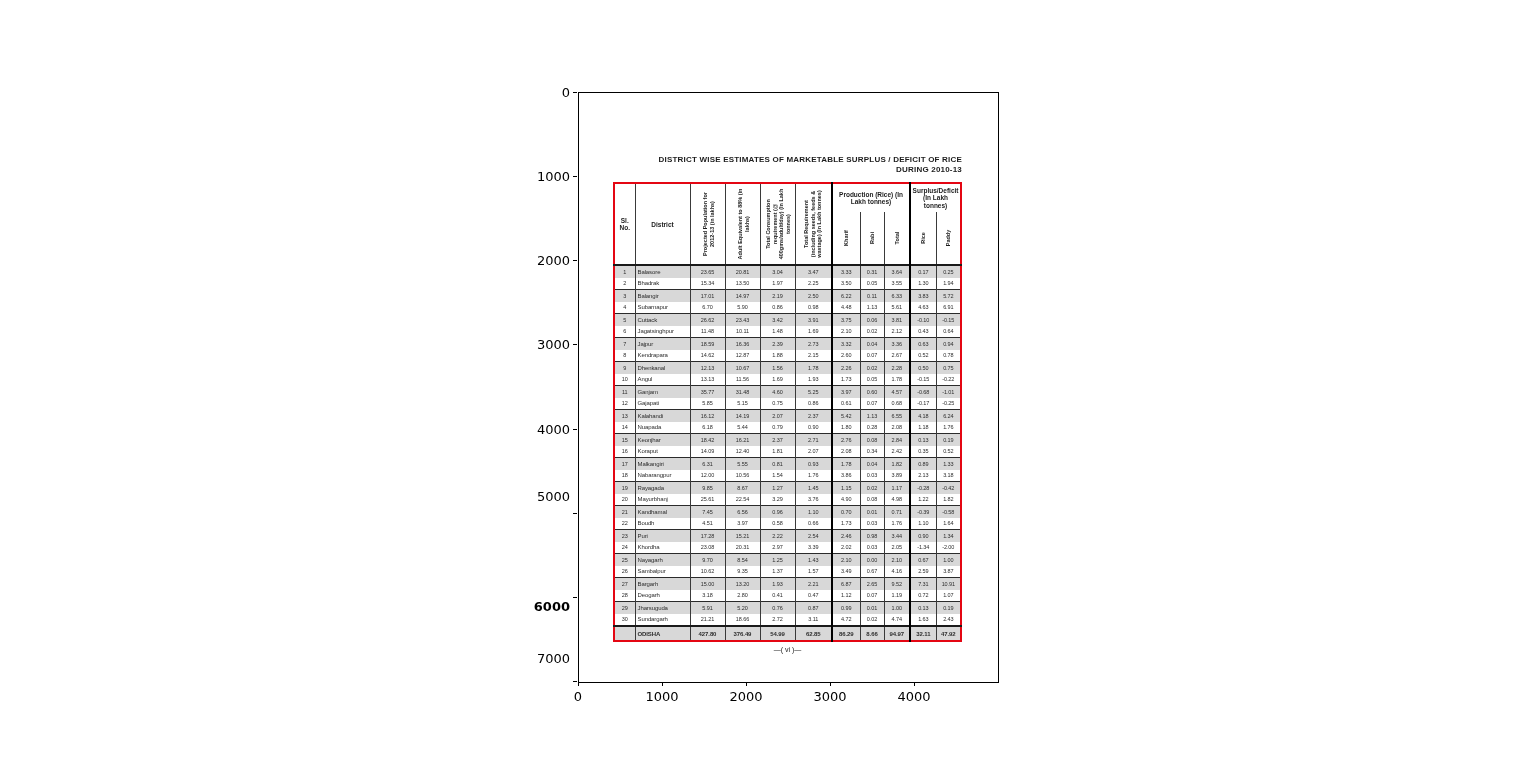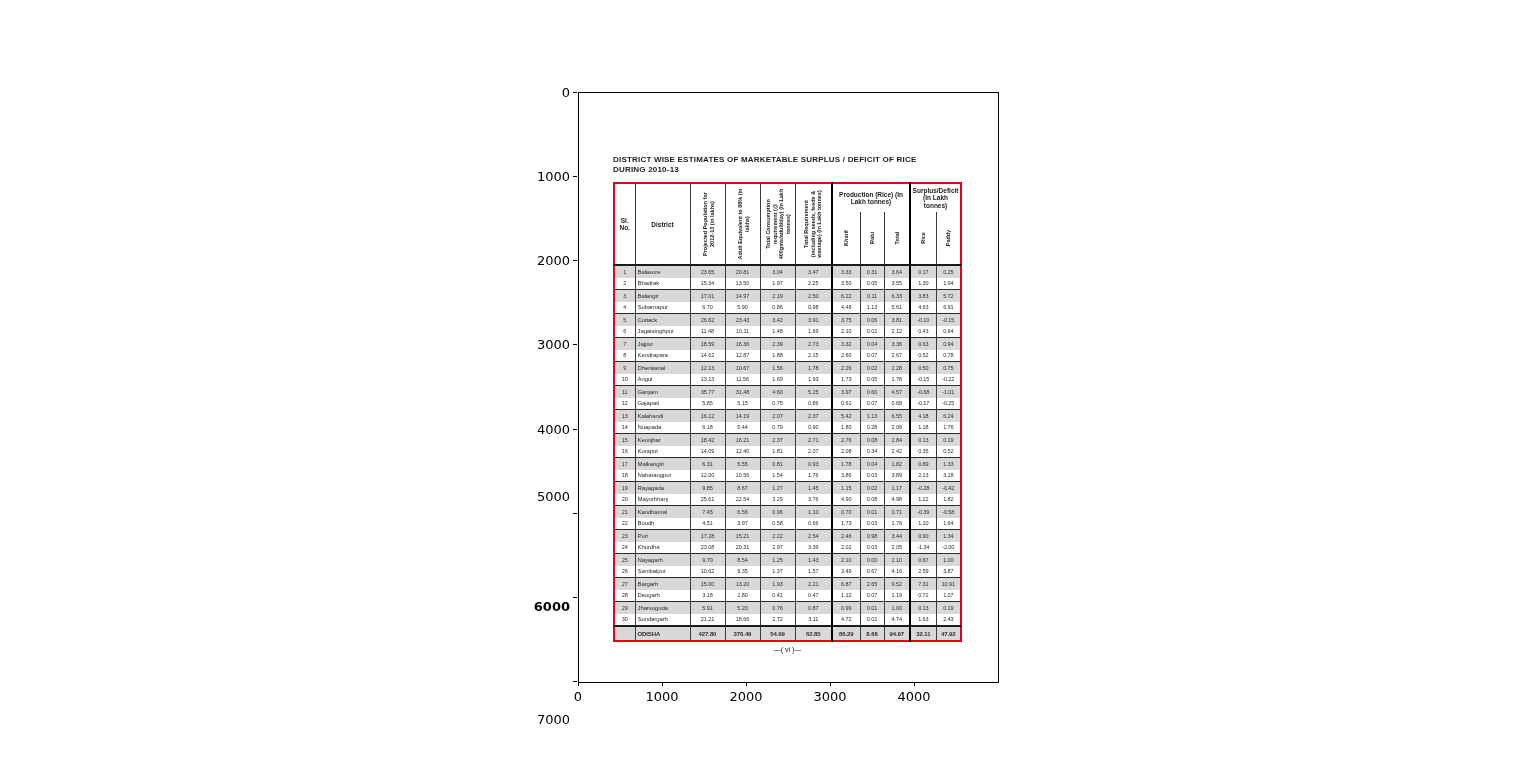"DISTRICT WISE ESTIMATES OF MARKETABLE" .doc-title { text-align: left -> right }
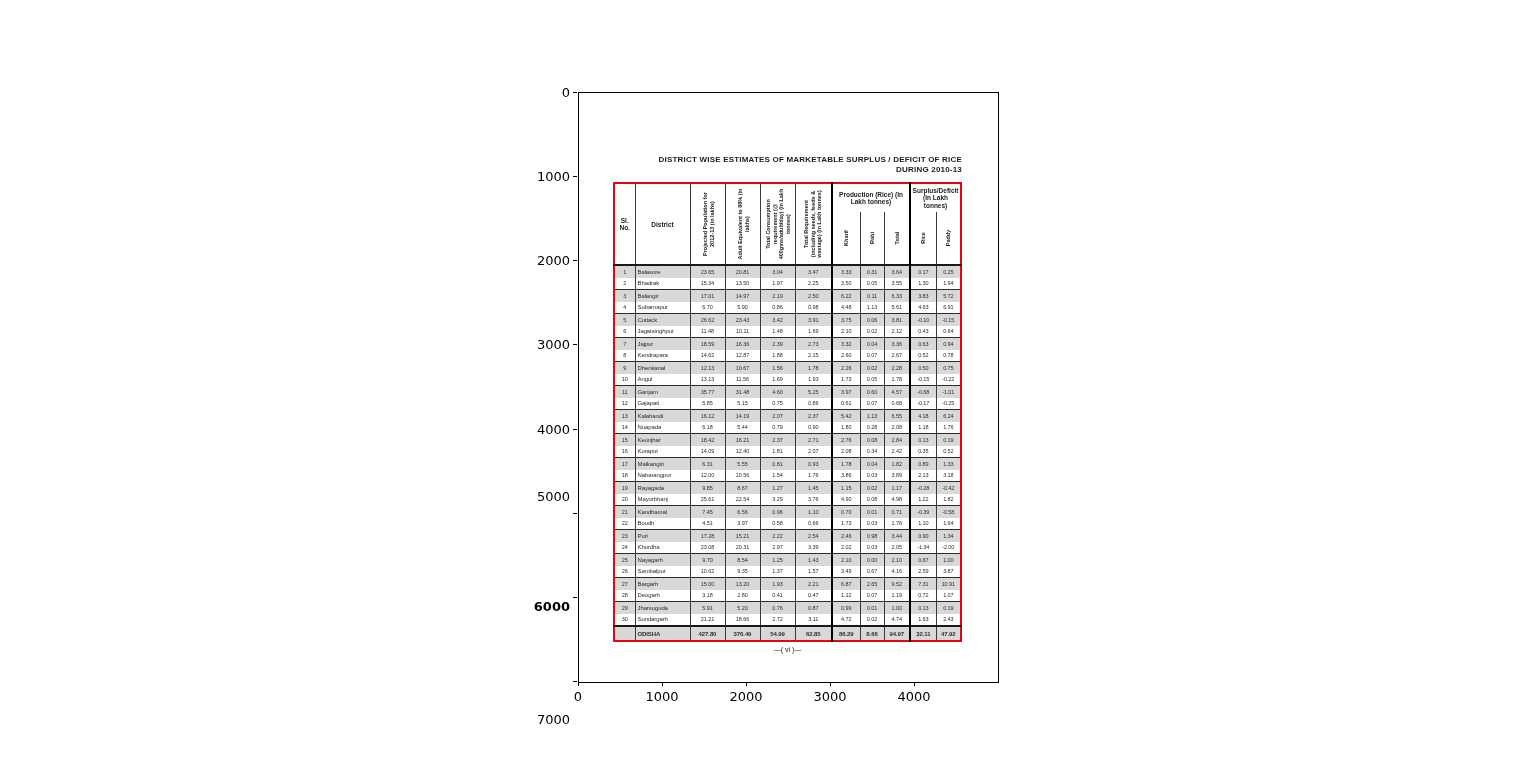"7000" div.tick-label-y { top: 719px -> 658px }
